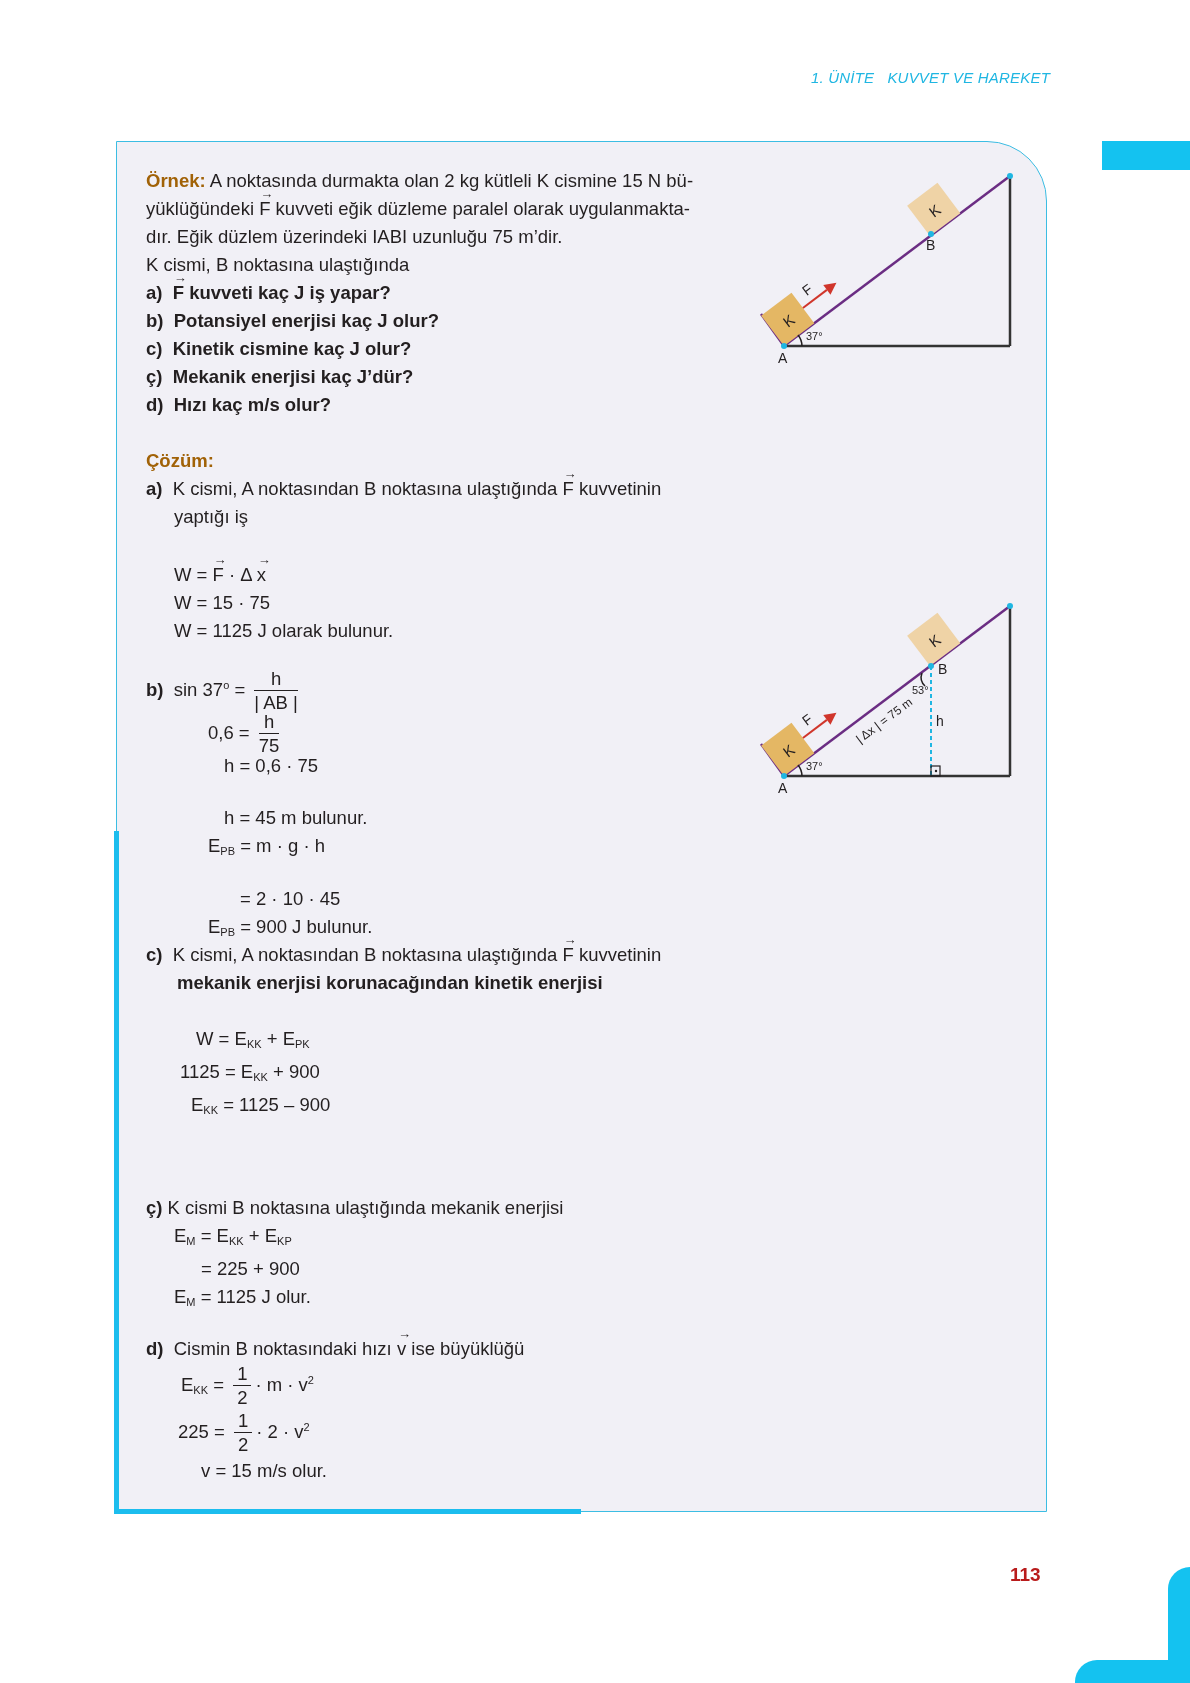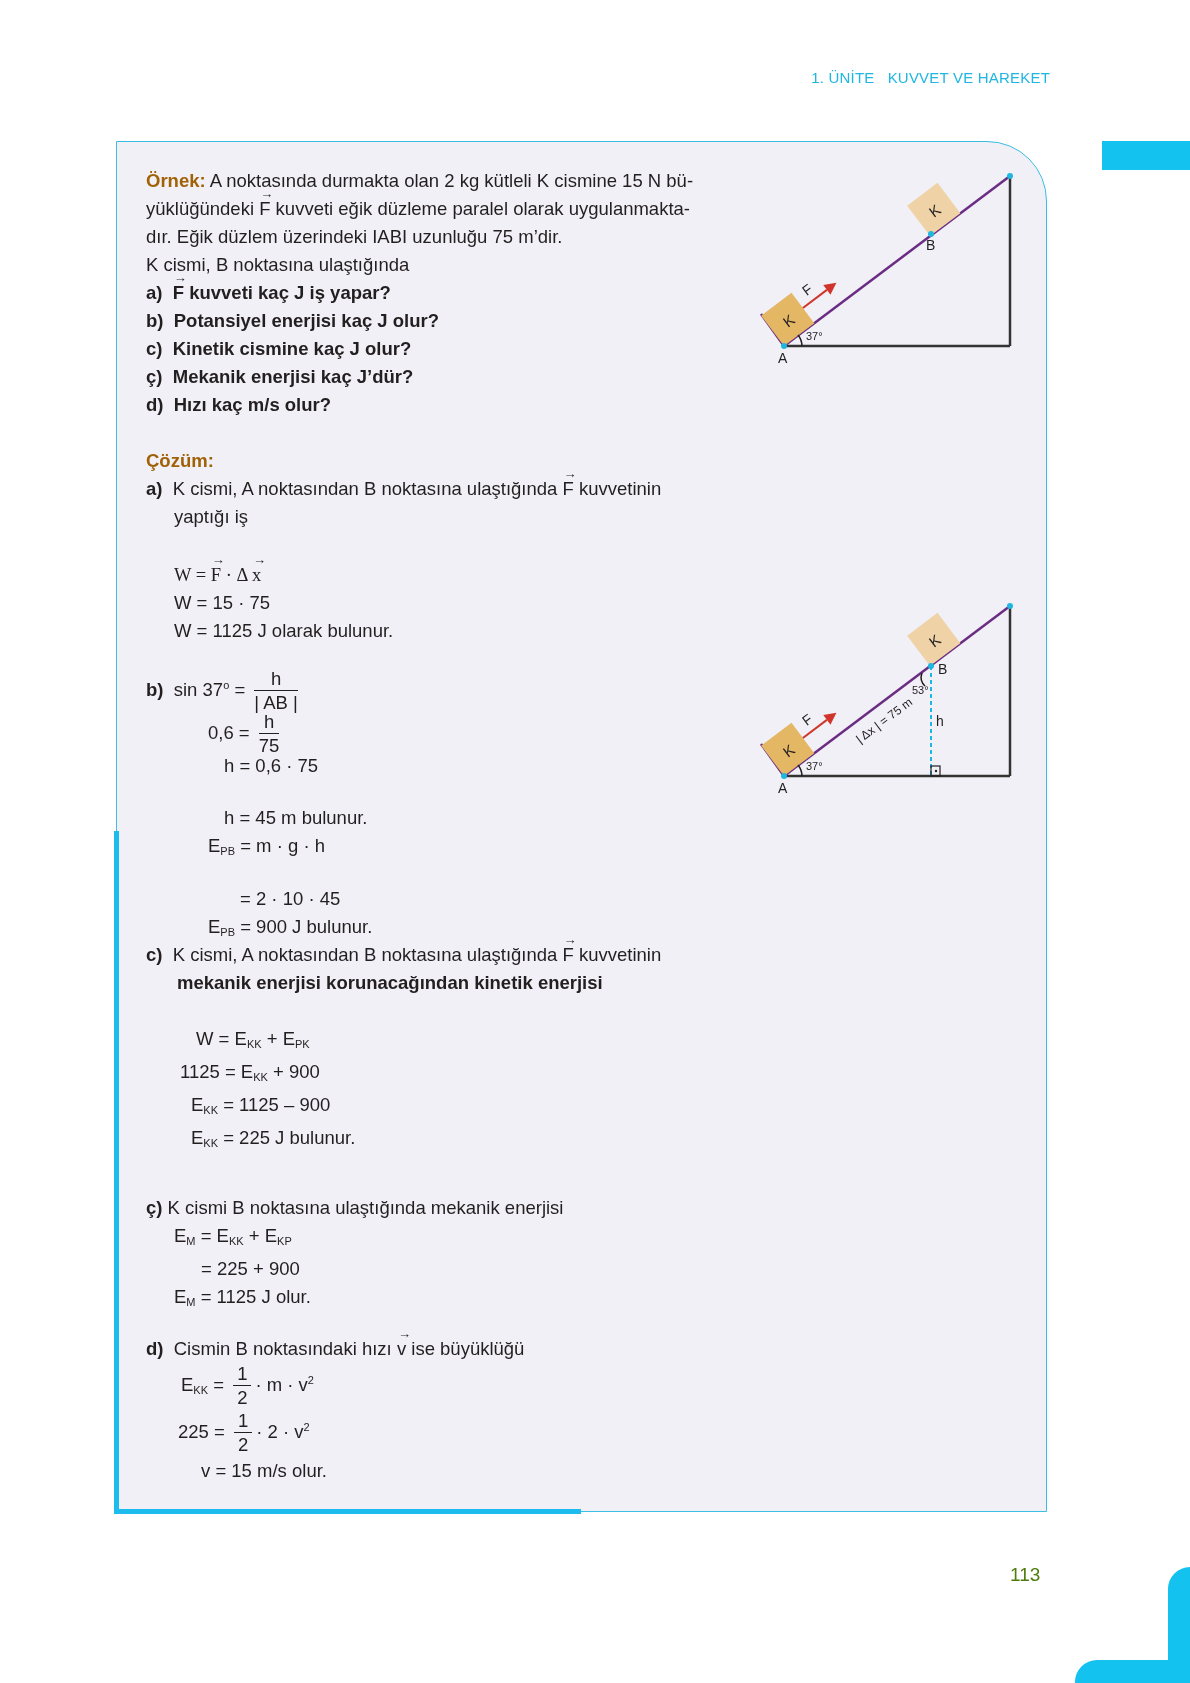"1. ÜNİTE KUVVET VE HAREKET" .header { font-style: none -> italic }
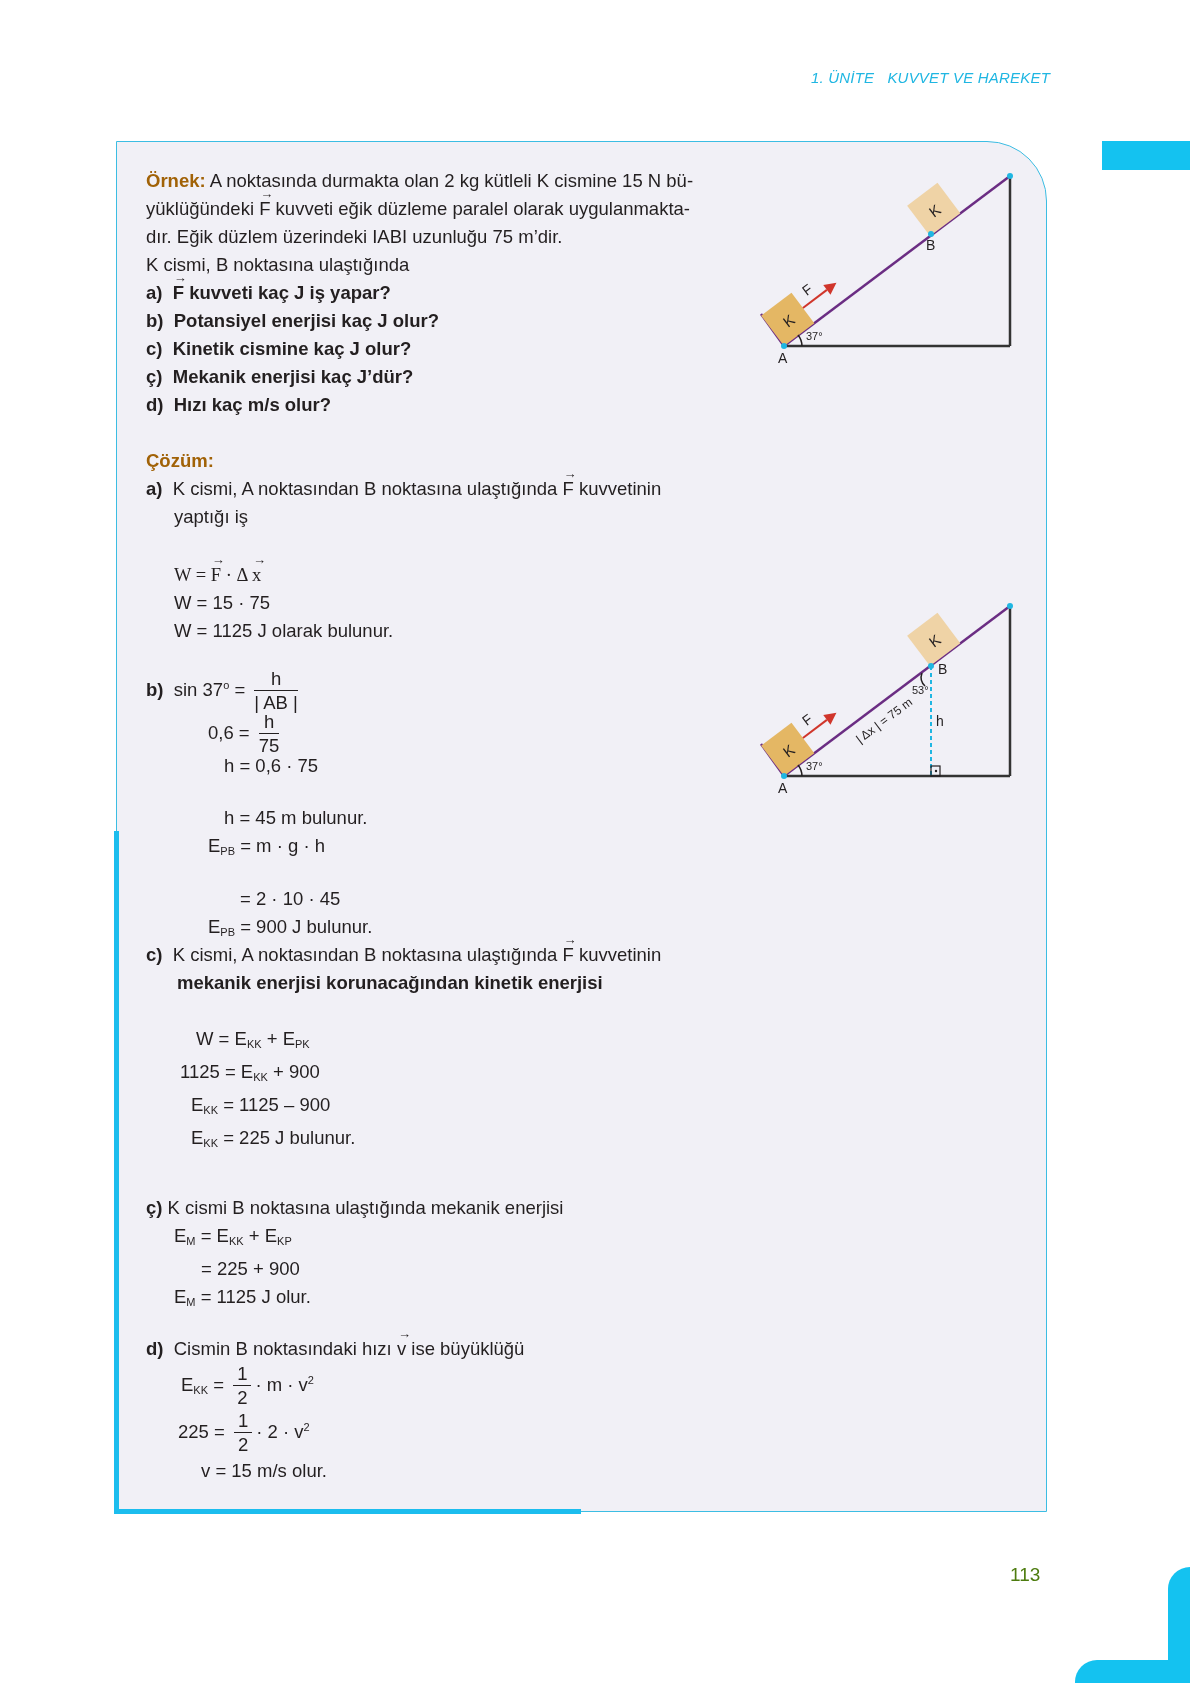"W = F · Δ" p.p { font-family: Liberation Serif, serif -> none }
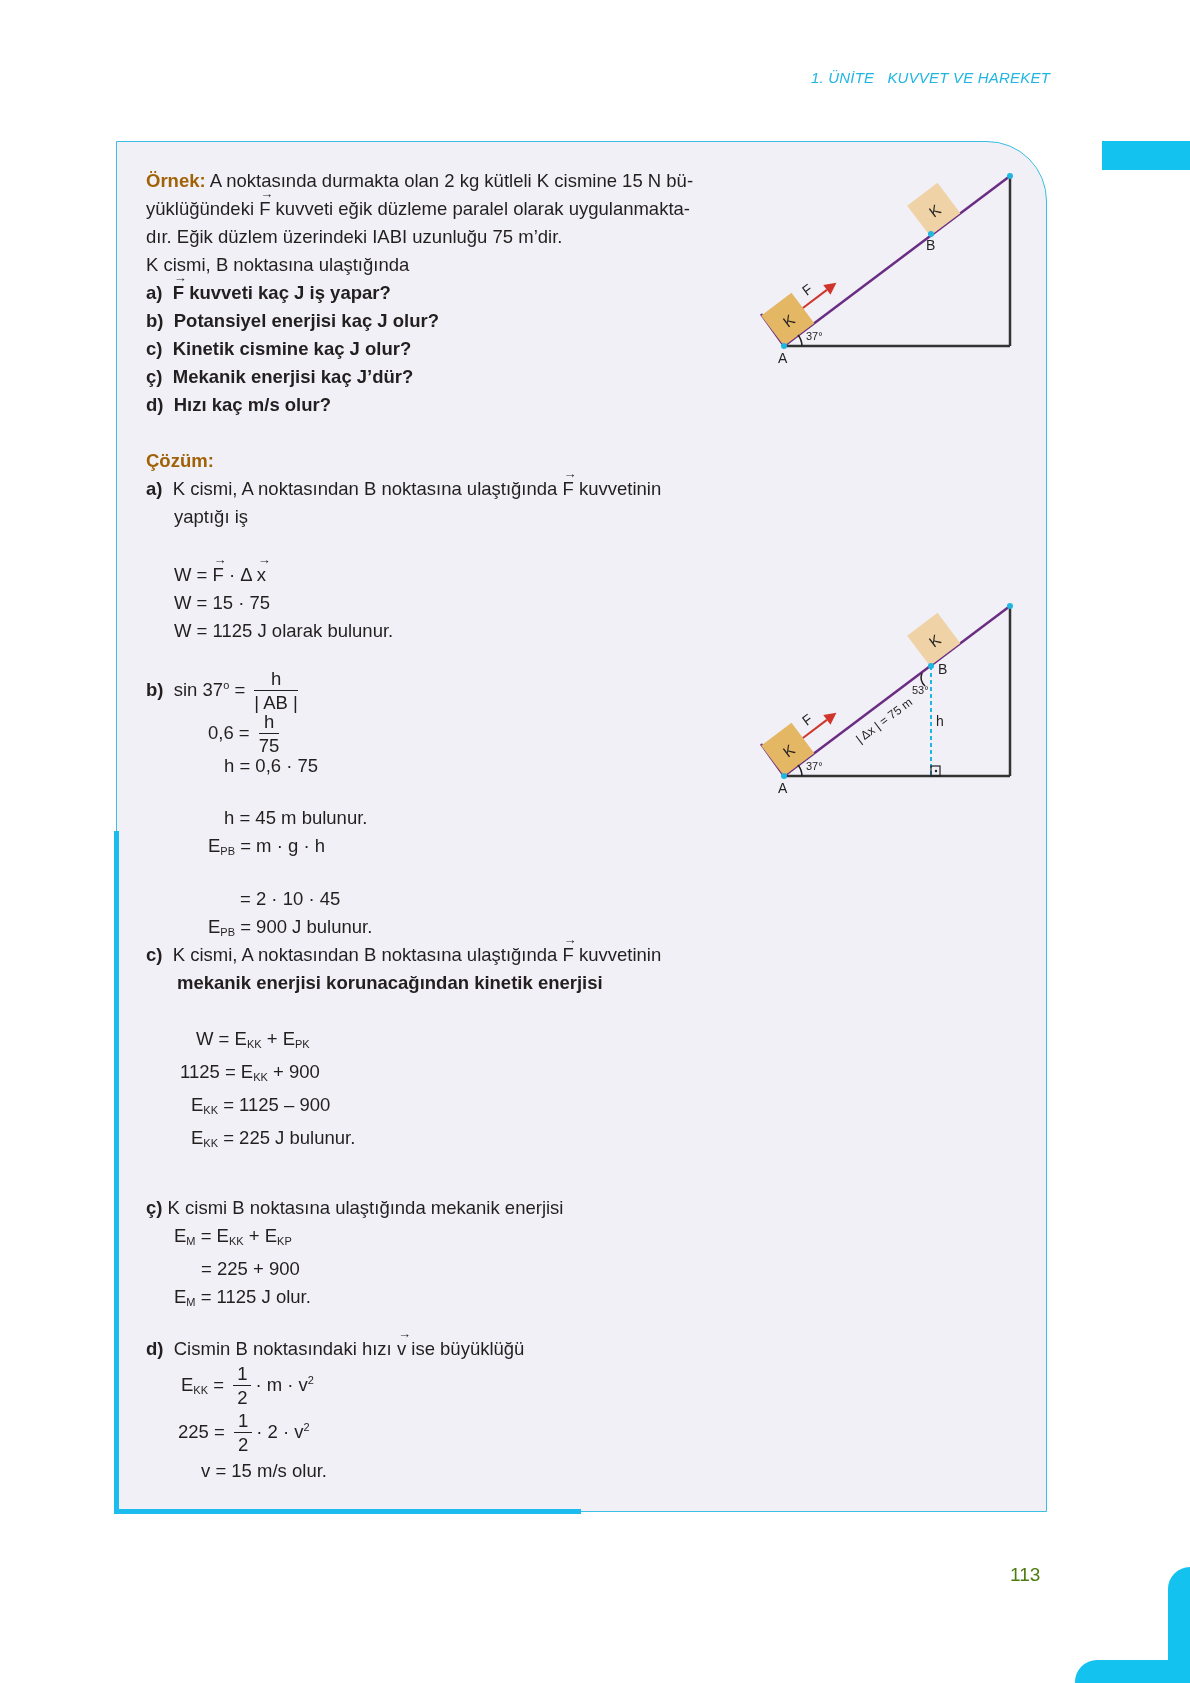"EKK = 225 J bulunur." p.p { html: <p><span>E</span><sub>KK</sub><span> = 225 J bulunur.</span></p> -> none }
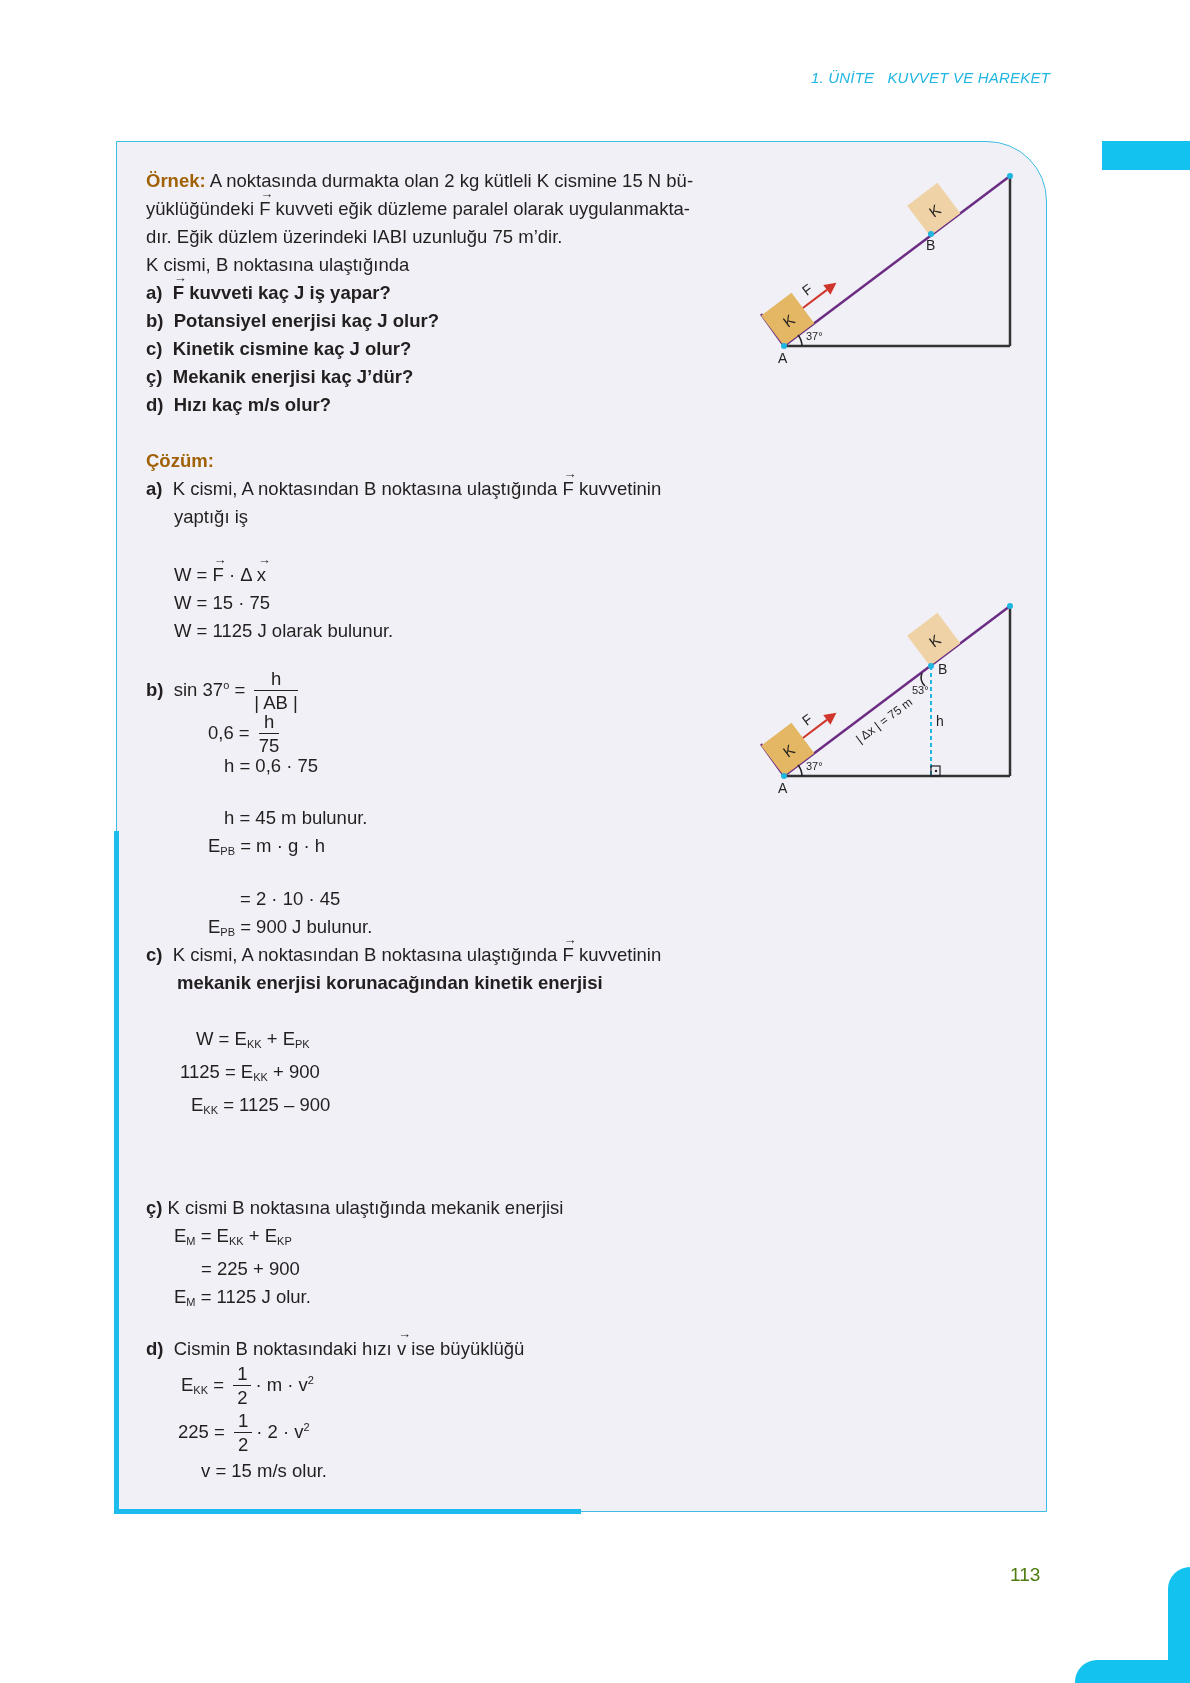"113" .page-num { color: #4d7c0f -> #b91c1c; font-weight: none -> bold }
